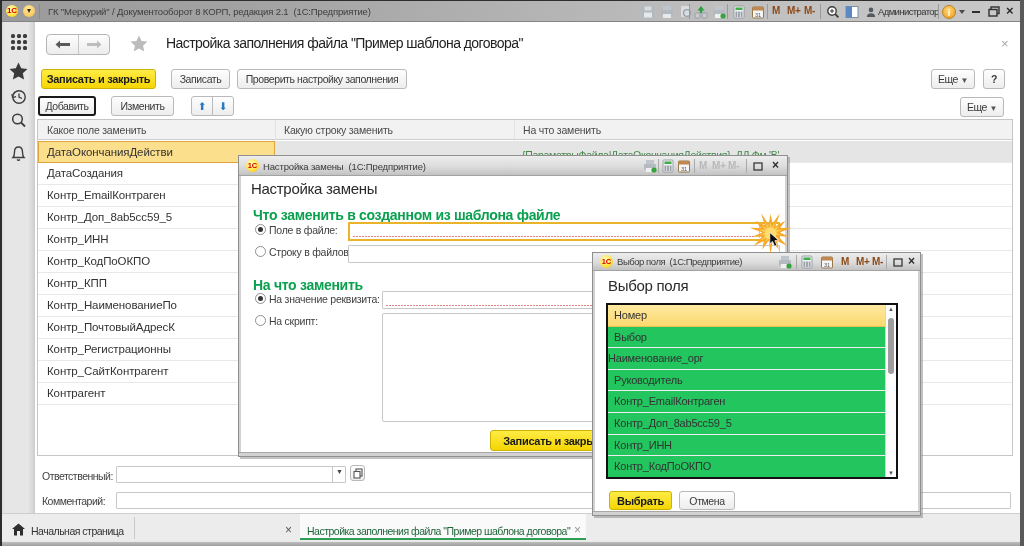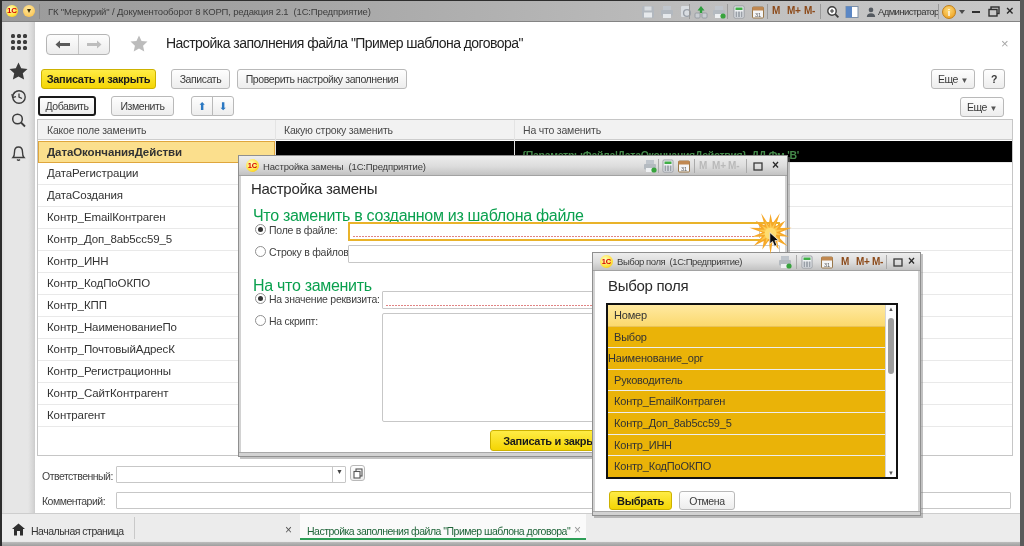"ДатаОкончанияДействи" .selrow { background: #000000 -> #e5e5e5; font-weight: bold -> none }
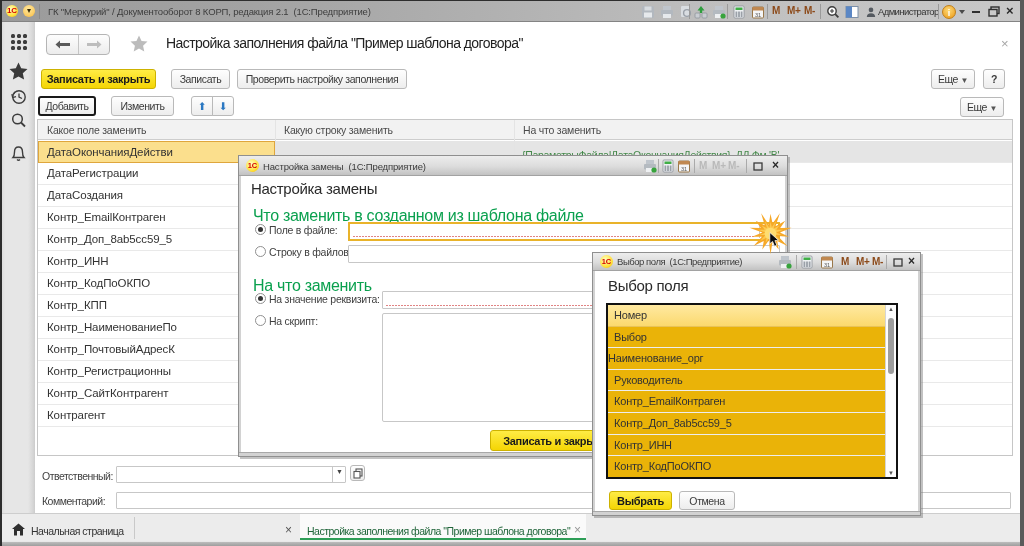"ДатаРегистрации" div.row { html: <div>ДатаРегистрации</div> -> none }
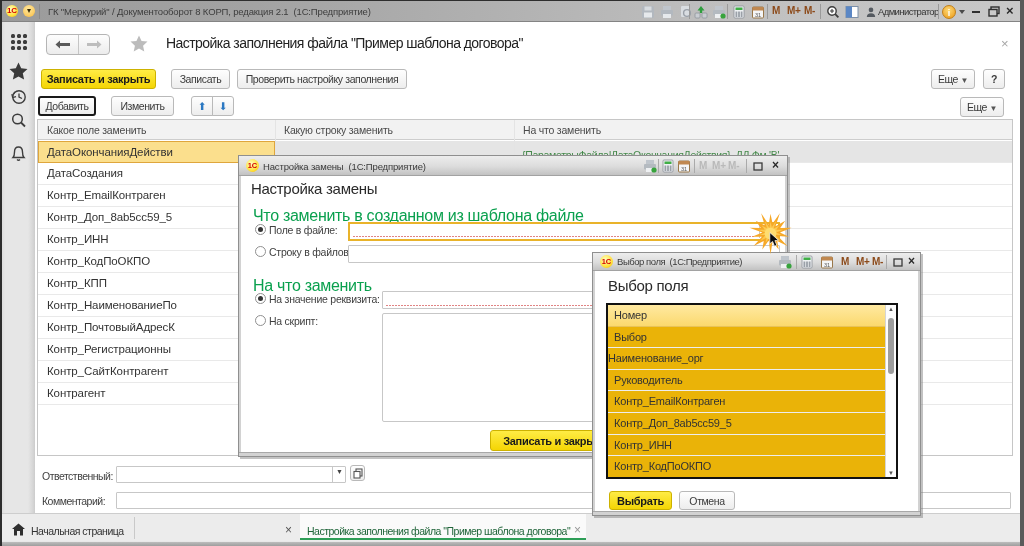"Что заменить в созданном из" .grnlbl { font-size: 16px -> 14px; font-weight: normal -> bold }
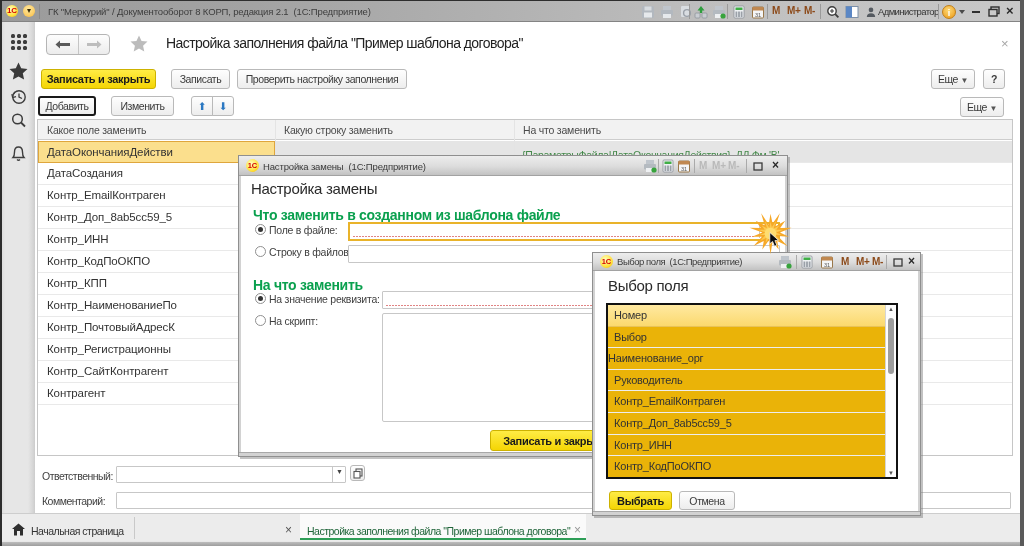"Номер" div.abs { background: #eab308 -> #22c55e }
